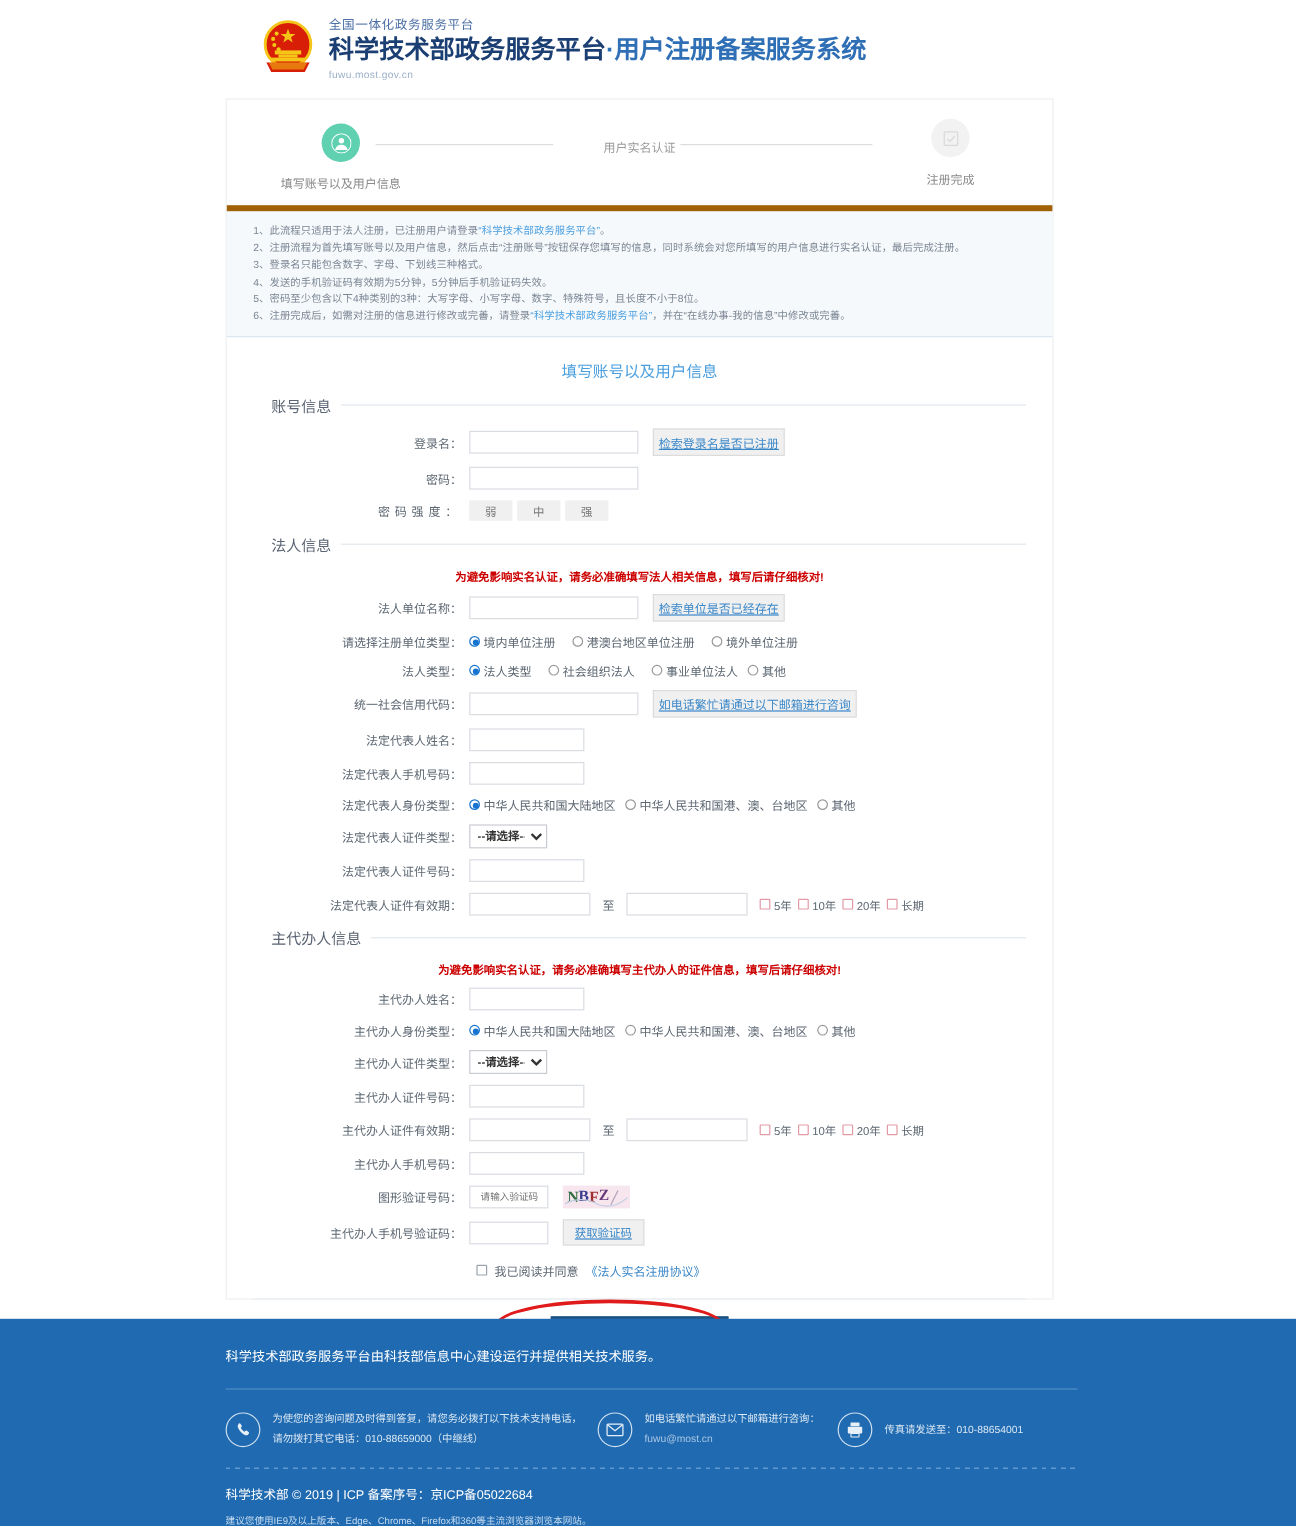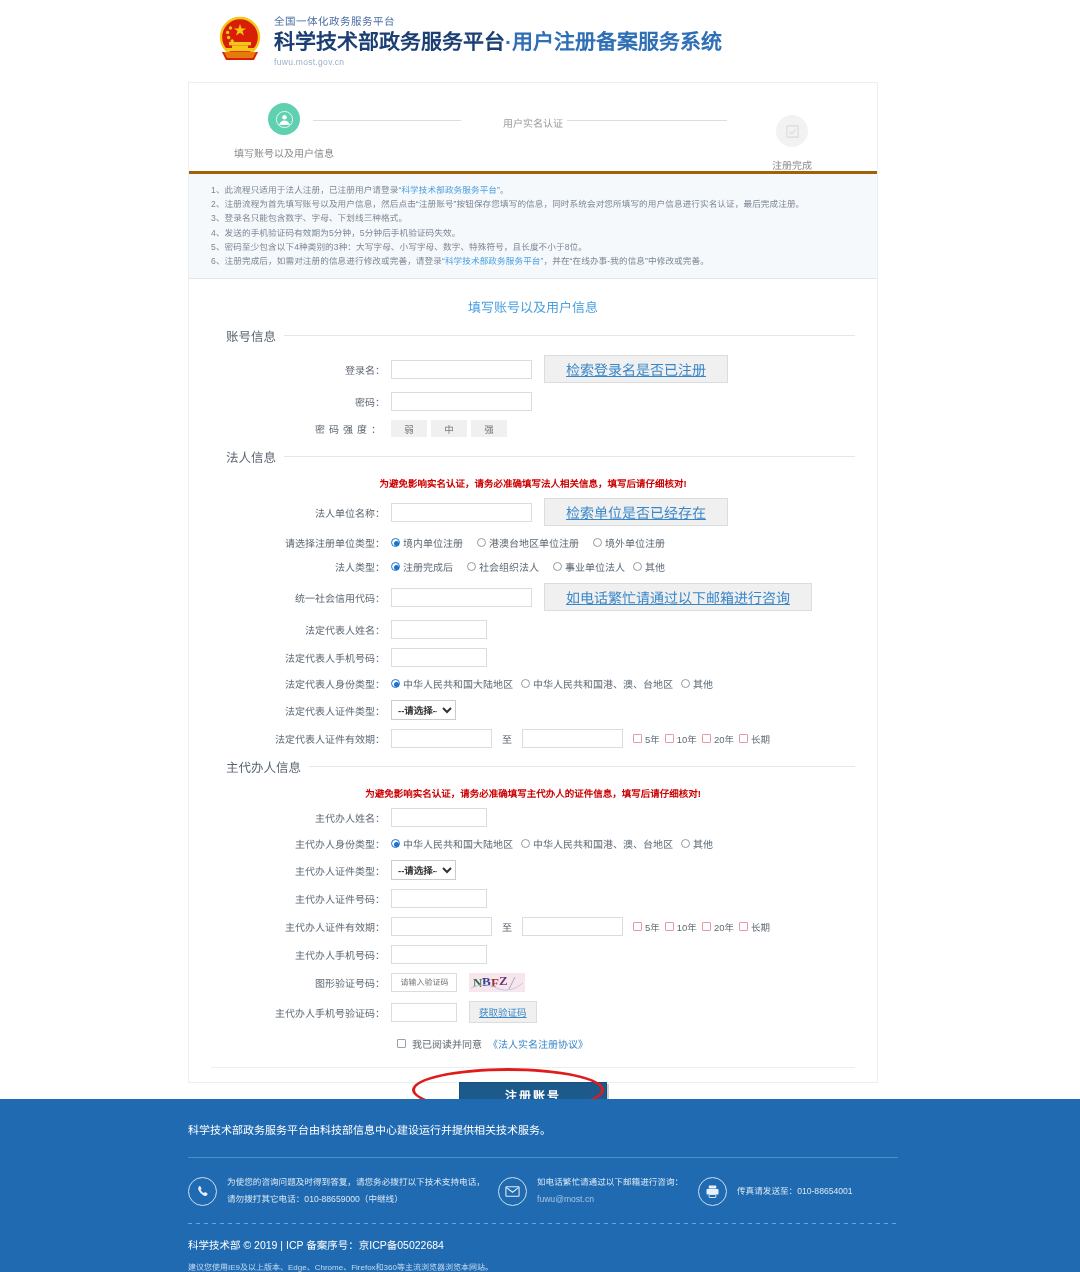"注册完成" .step3 { top: 16px -> 0 }
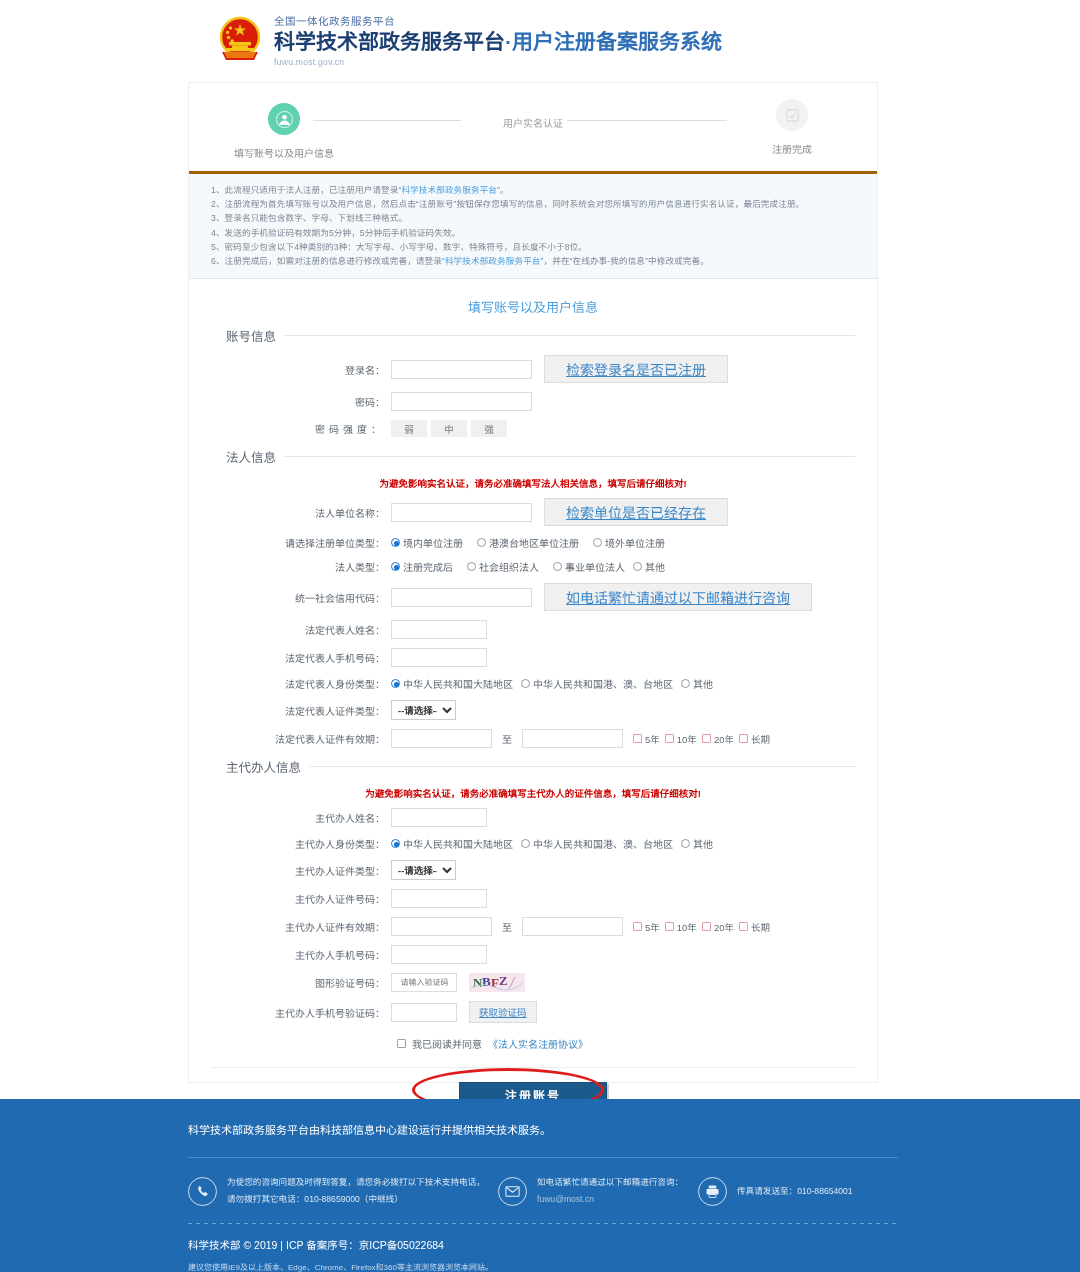"1、此流程只适用于法人注册，已注册用户请登录“科学技术部政务服务平台”。" .notice { border-top: 3px solid #a16207 -> 5px solid #a16207 }
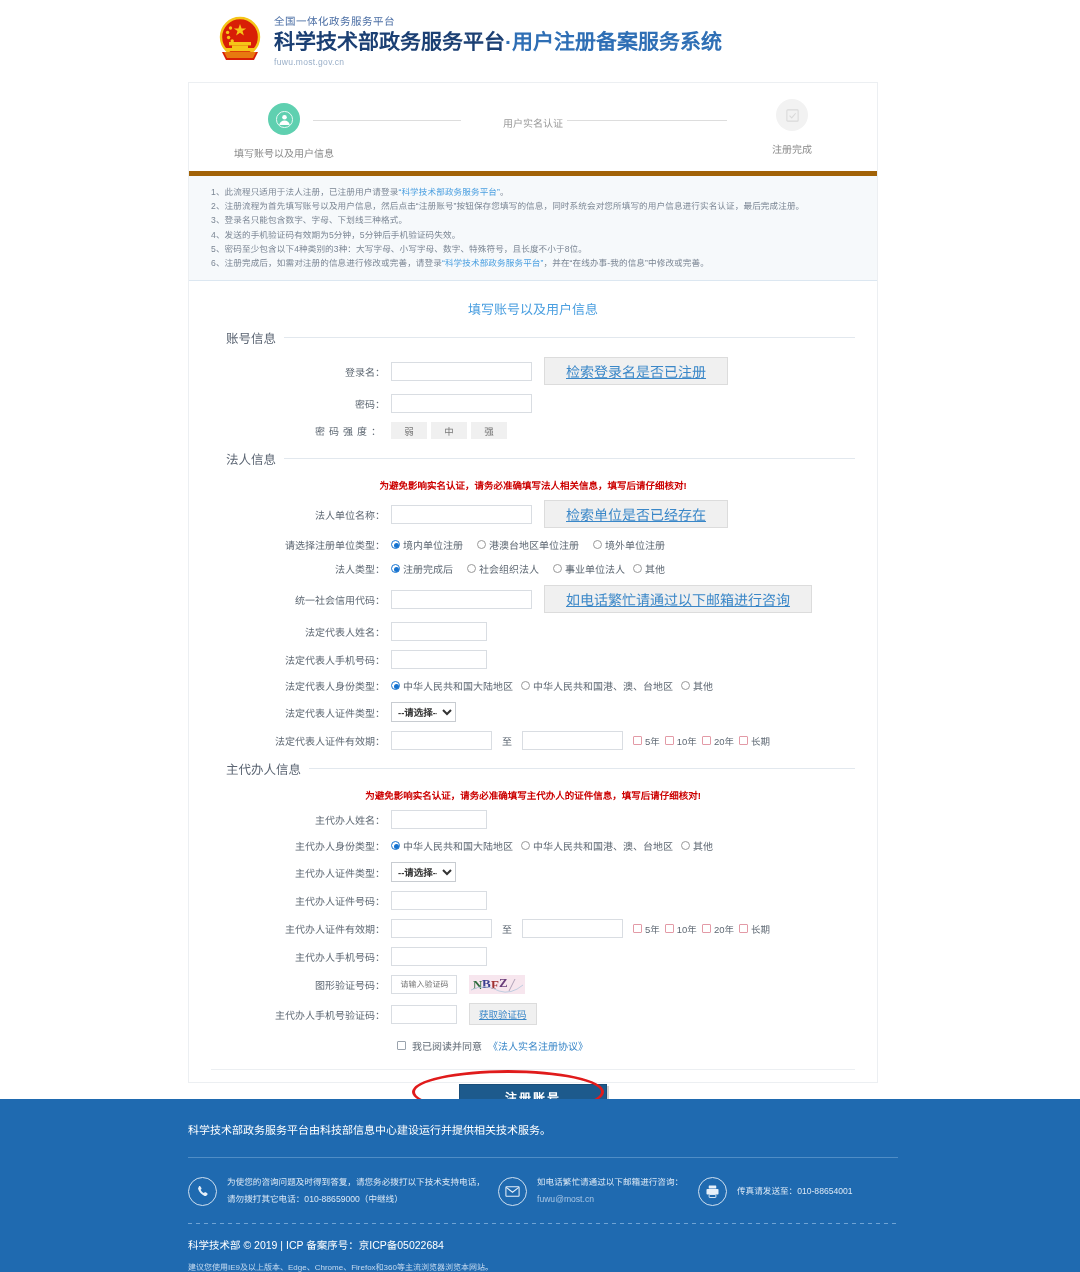"检索登录名是否已注册" .btn-chk { font-size: 14px -> 10px; padding: 3px 21px -> 3px 4px }
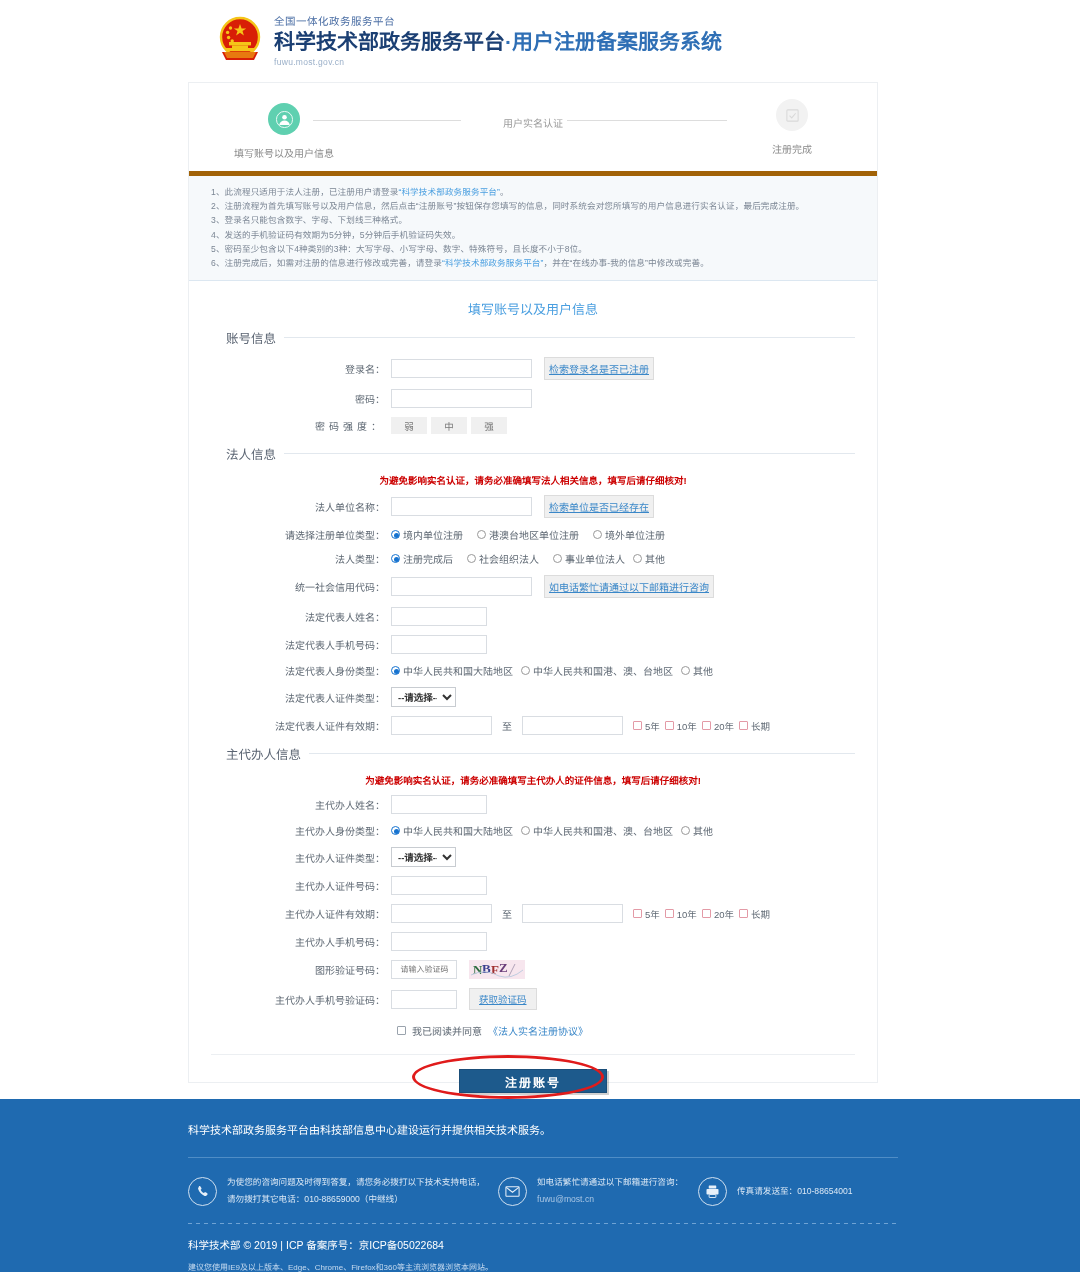"注册完成后" span { text: 注册完成后 -> 法人类型 }
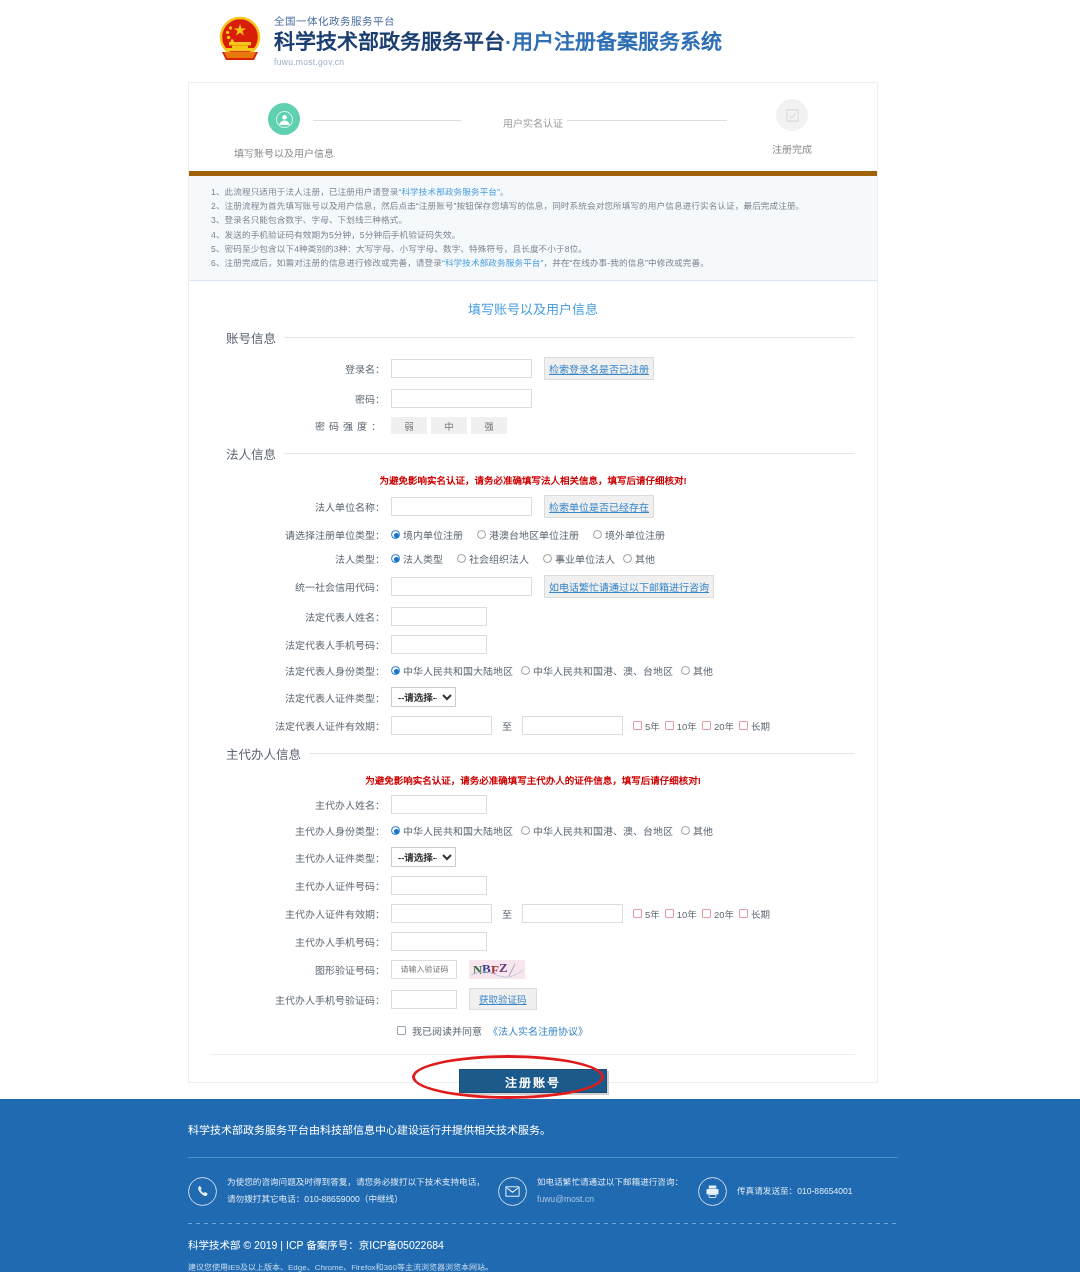"法定代表人证件号码：" div.row { html: none -> <div> <div>法定代表人证件号码：</div> <input> </div> }
